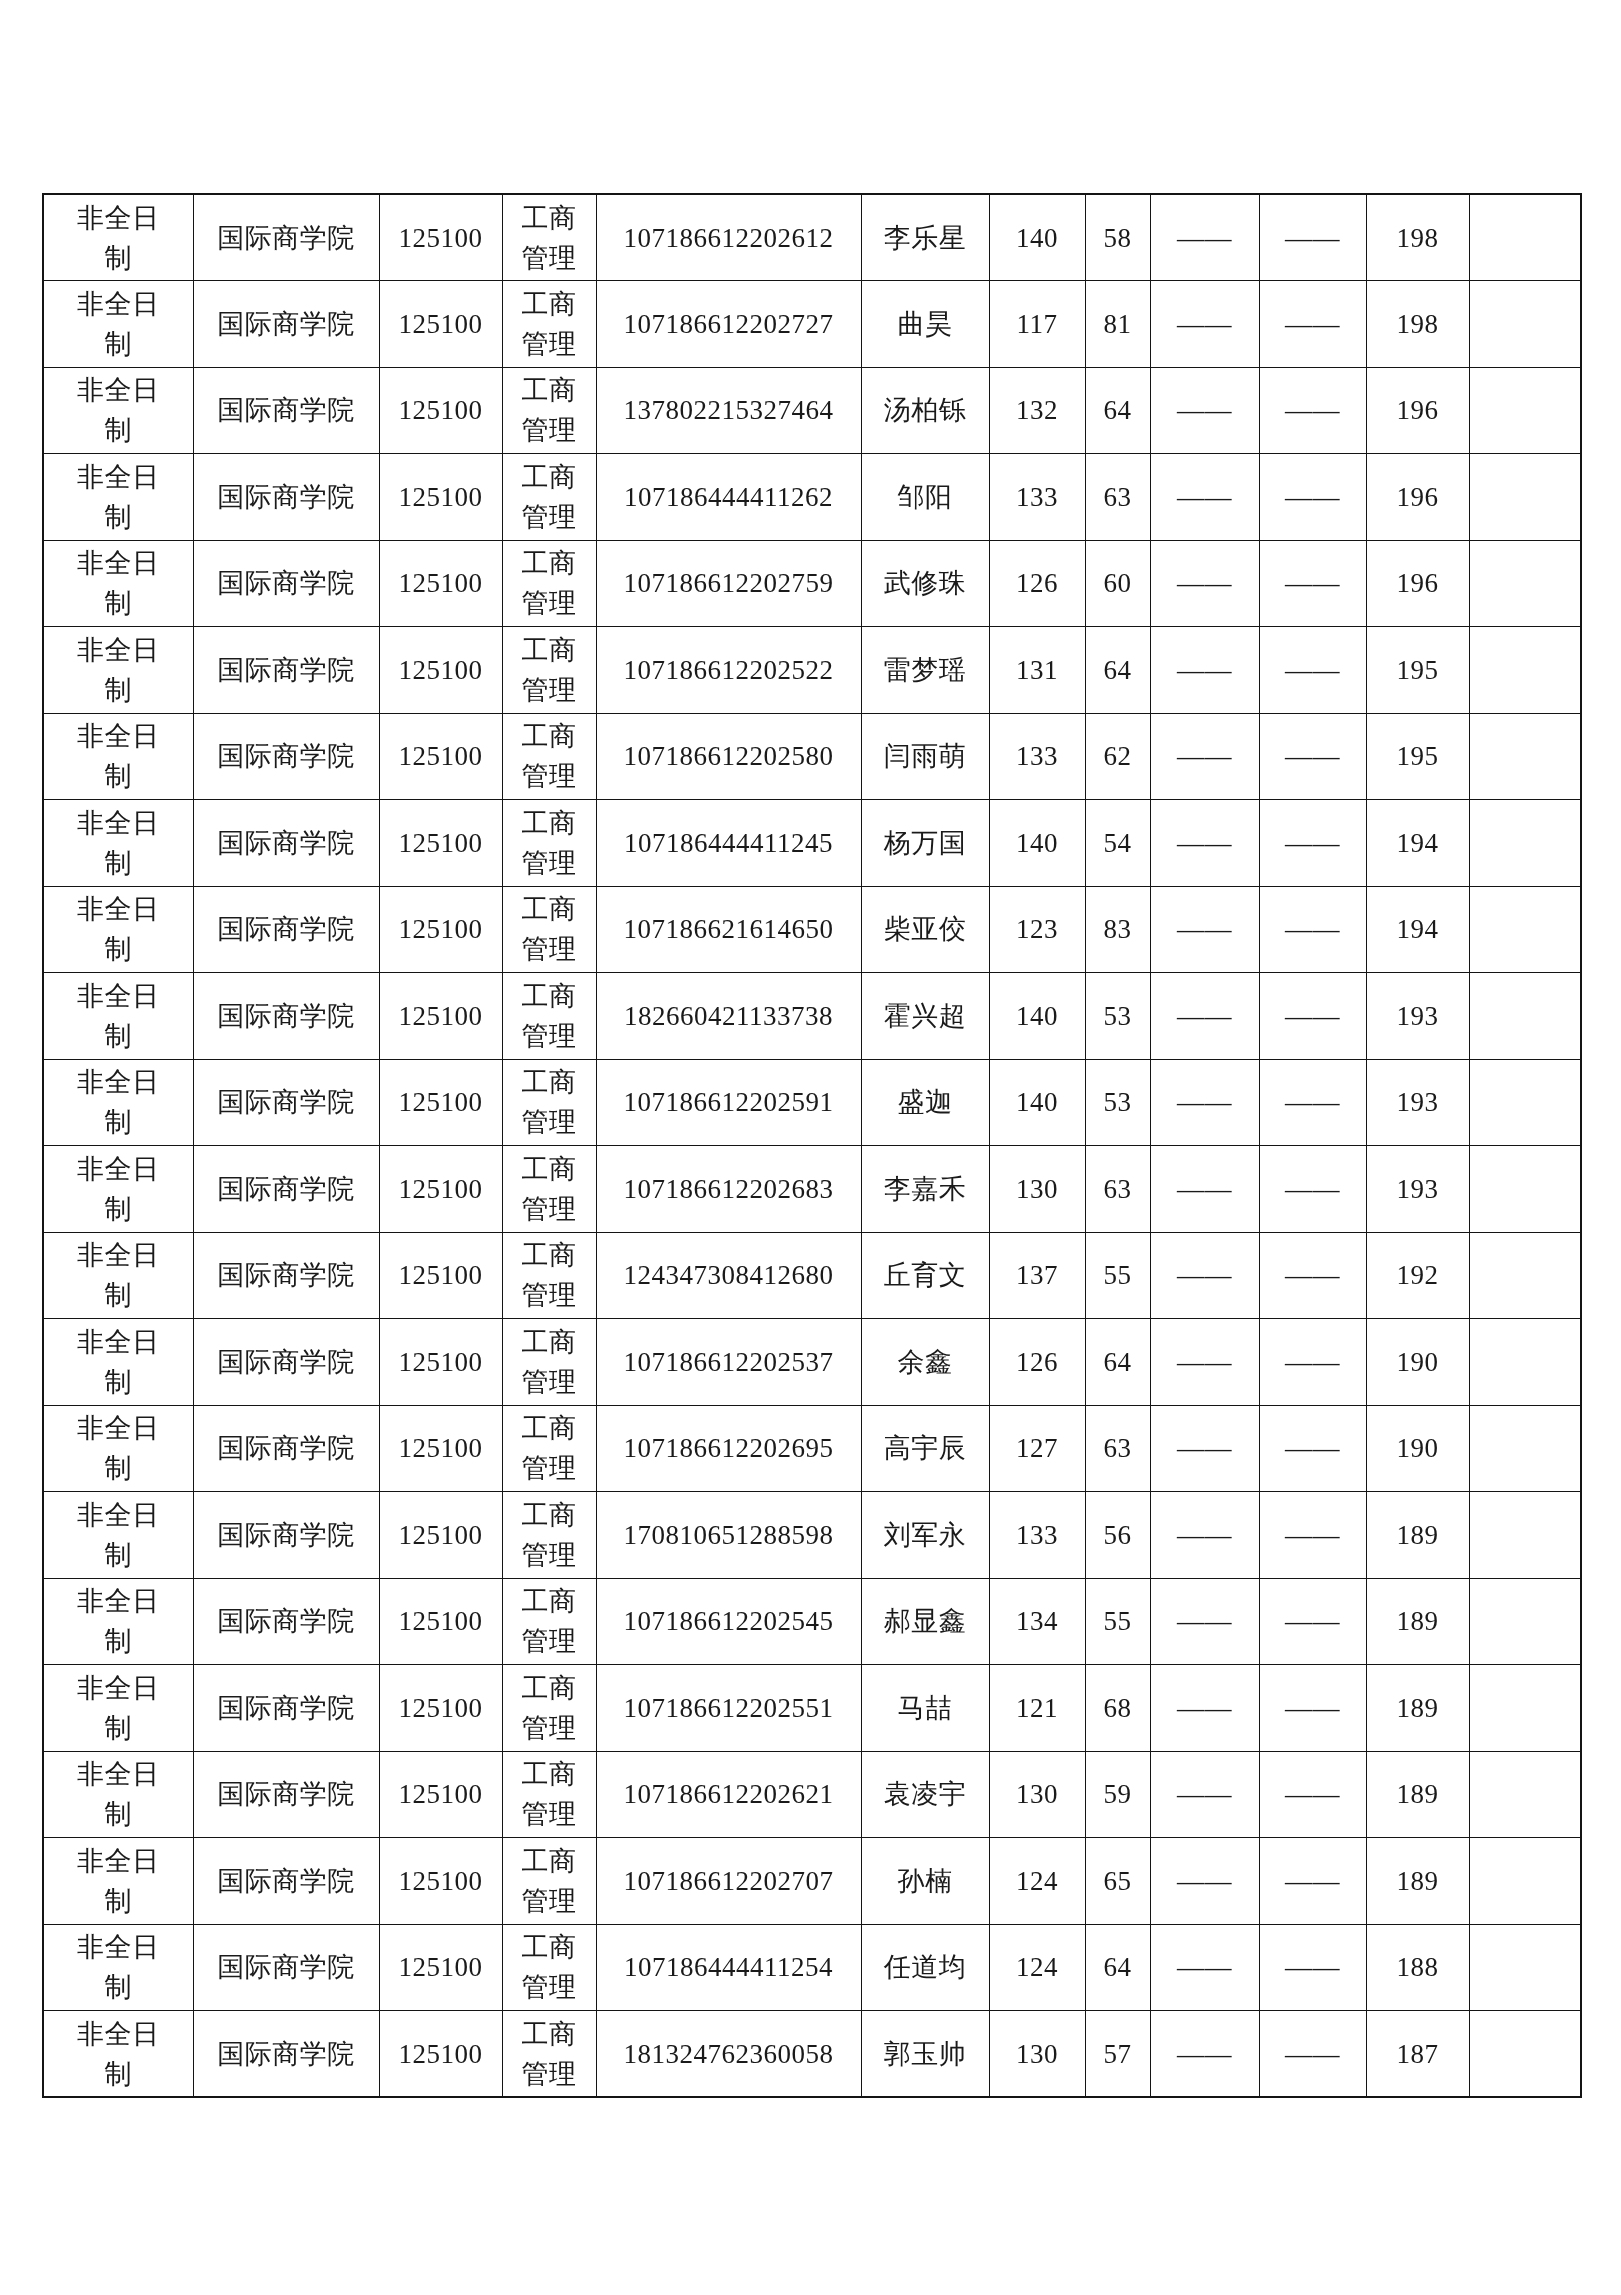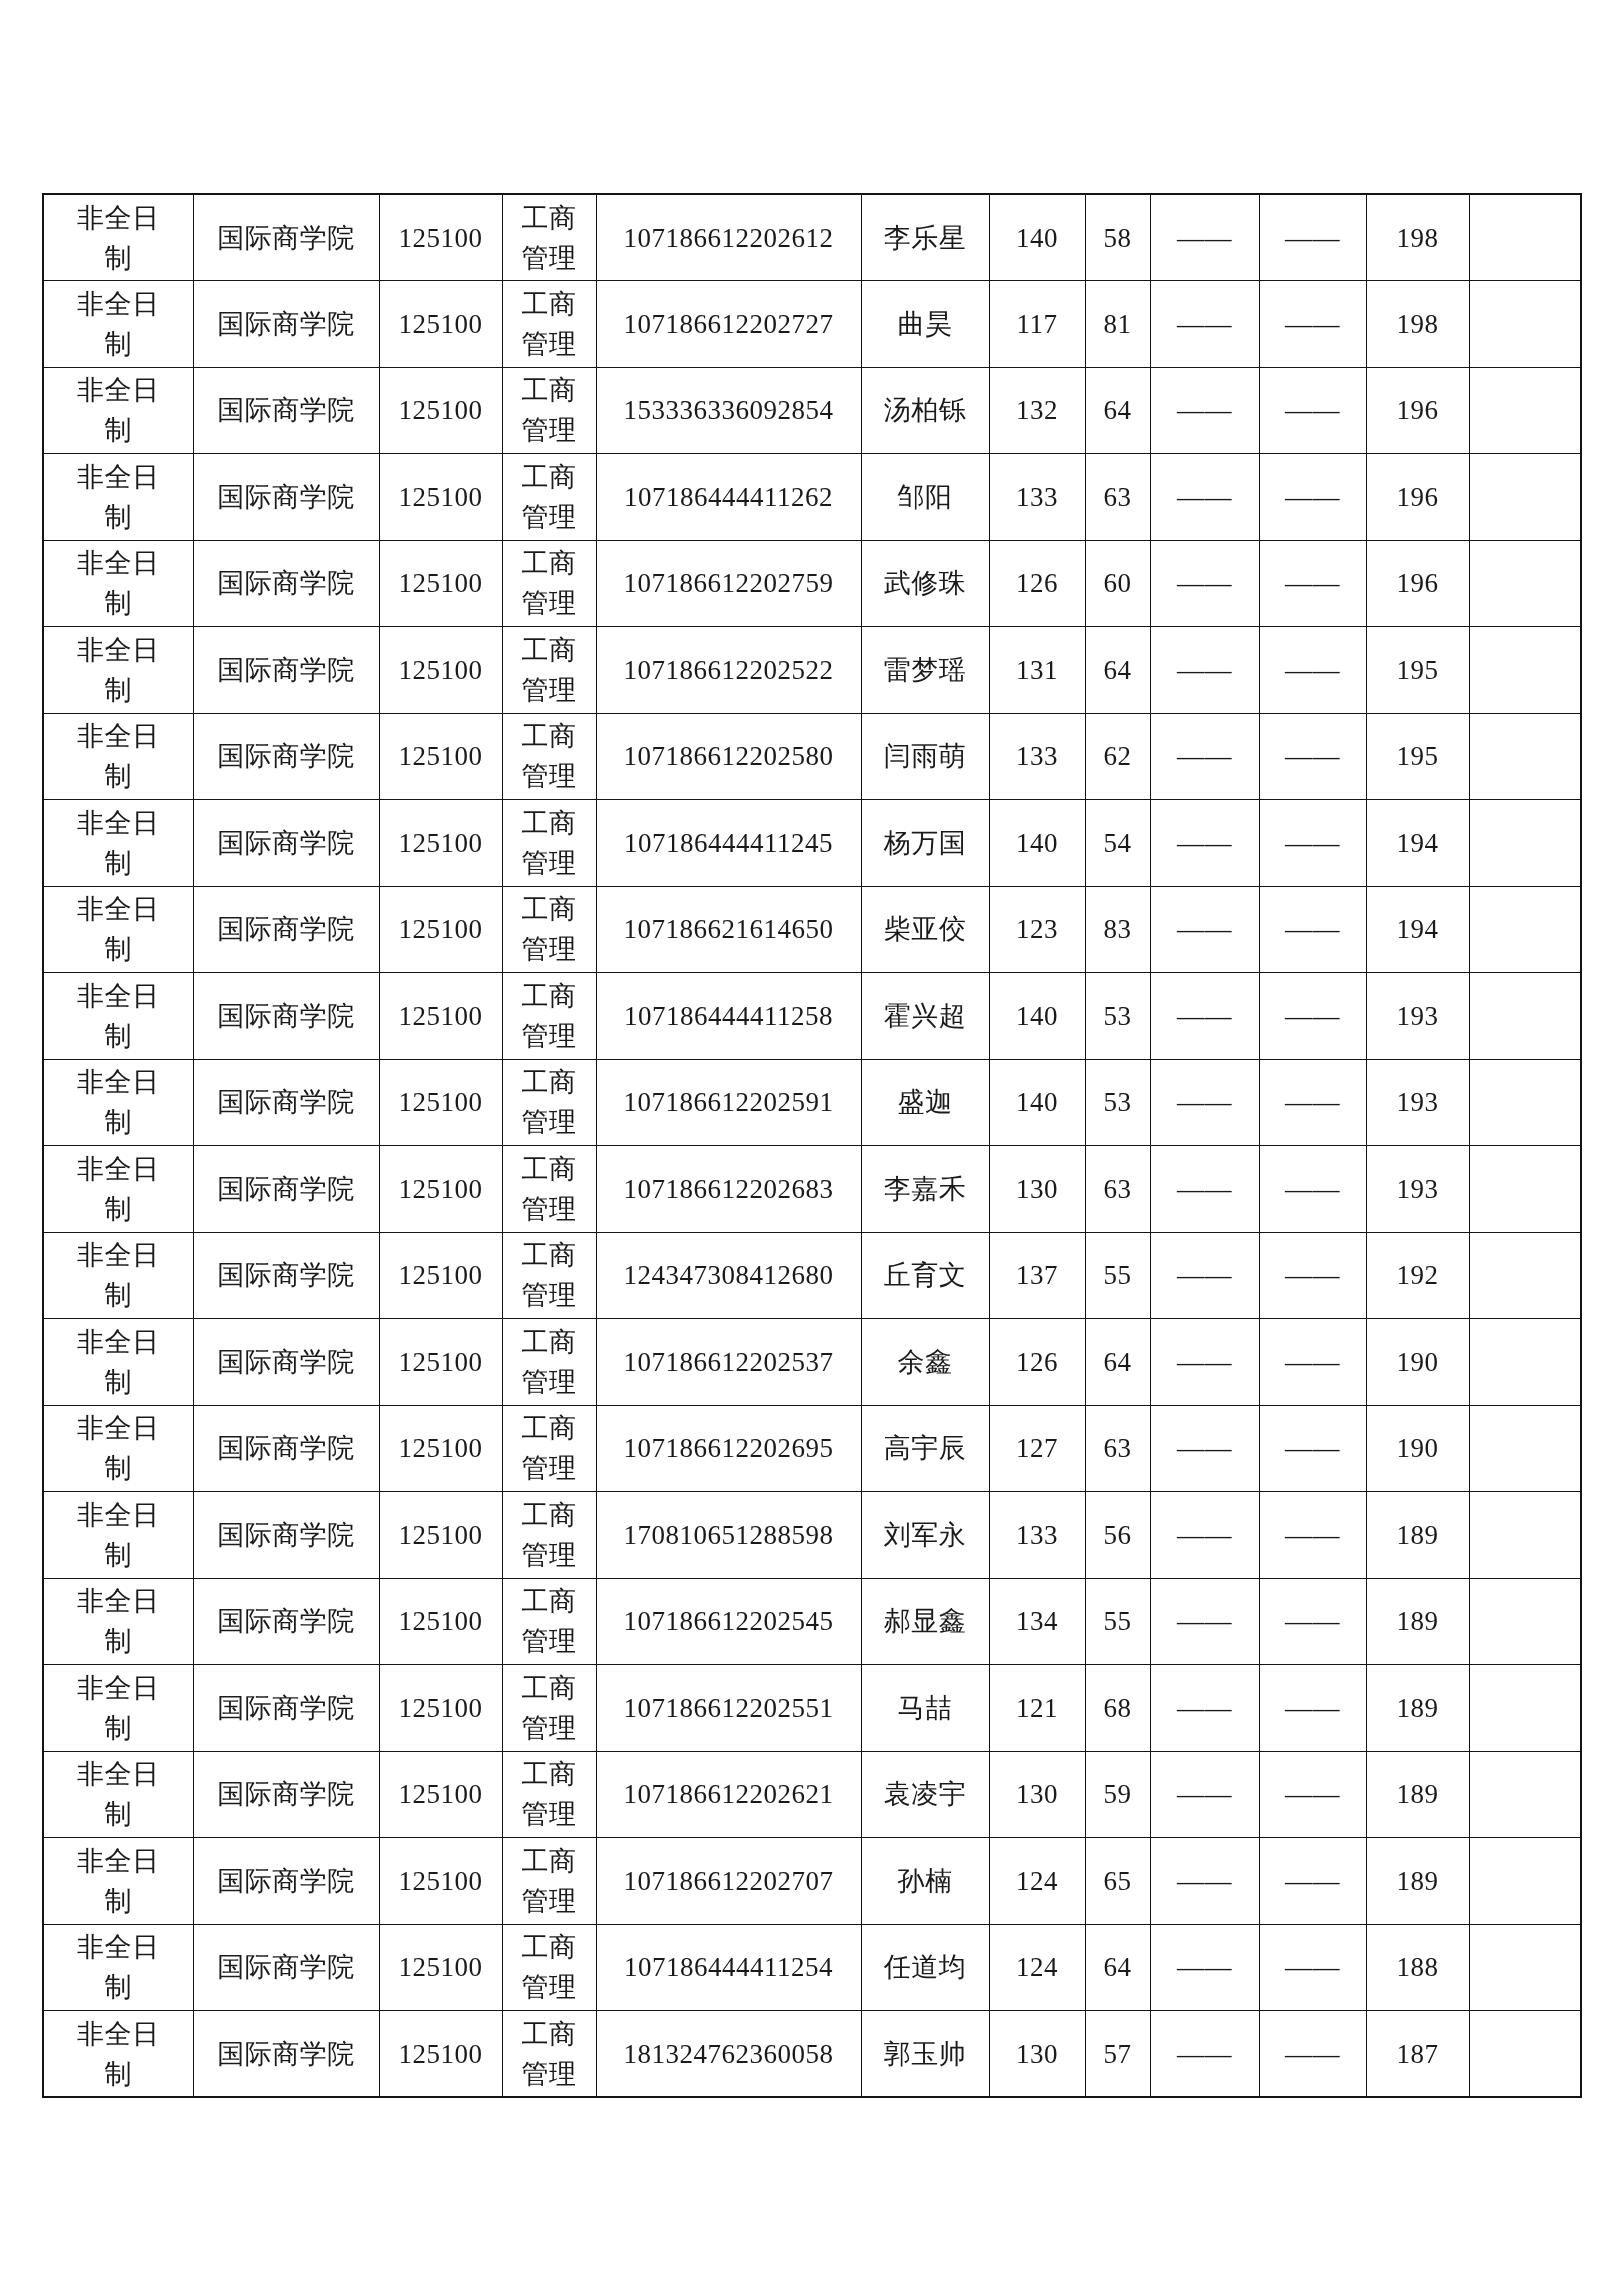"153336336092854" td { text: 153336336092854 -> 137802215327464 }
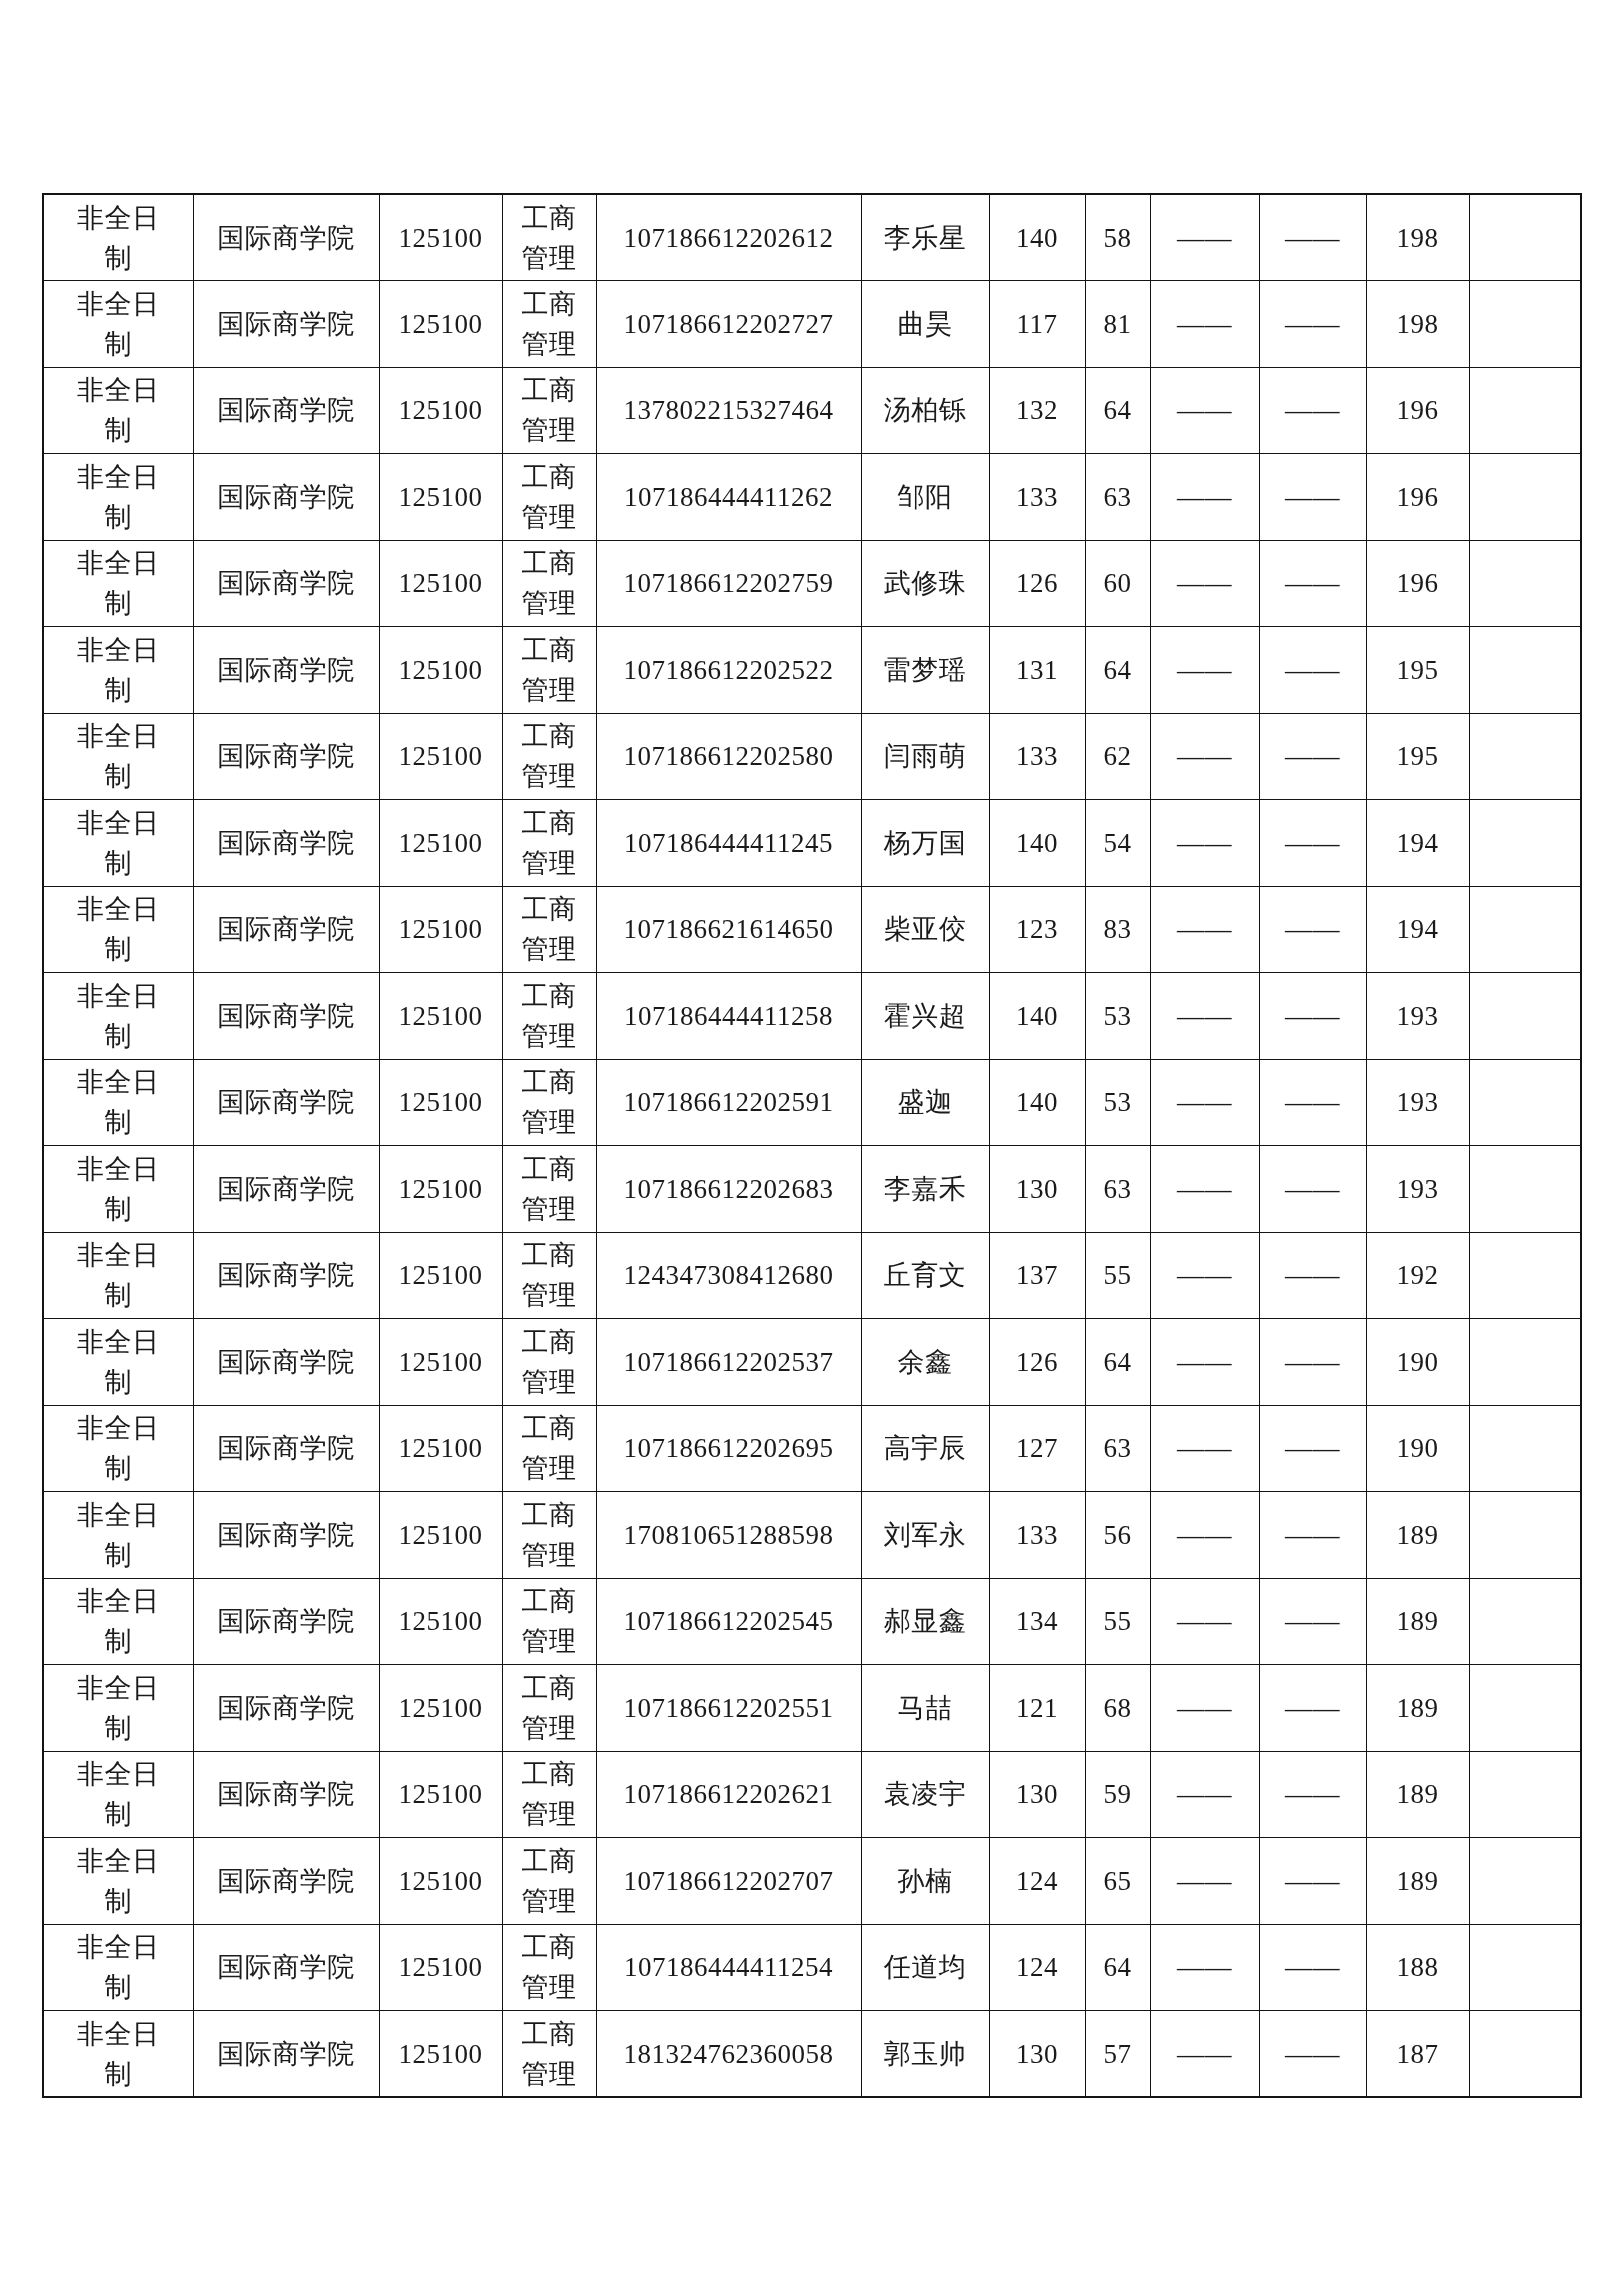"107186444411258" td { text: 107186444411258 -> 182660421133738 }
